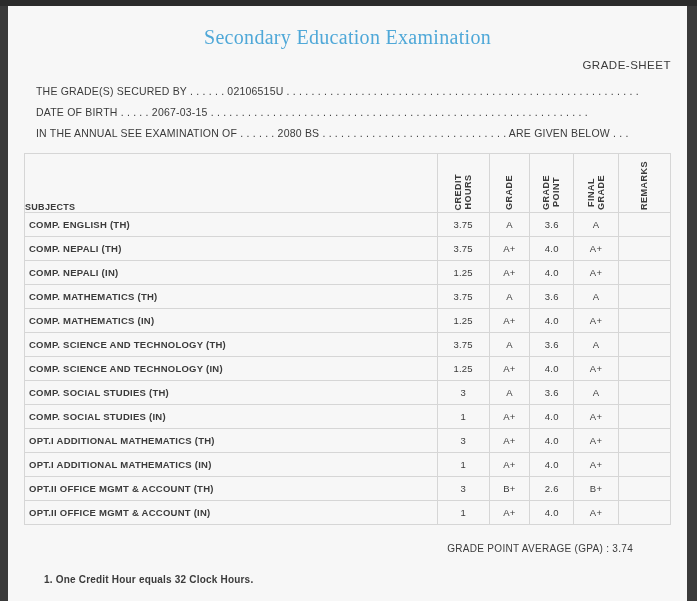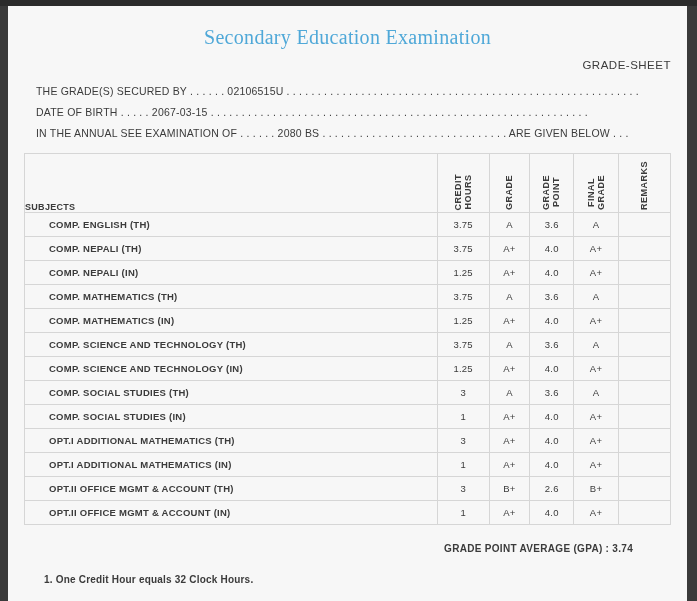"COMP. ENGLISH (TH)" table.grades tbody td.subject { padding-left: 24px -> 4px }
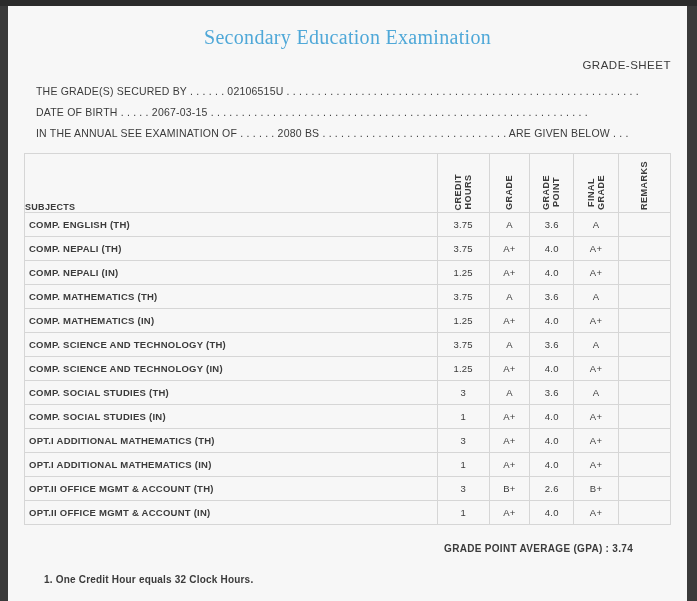"GRADE POINT AVERAGE (GPA) :" .gpa-line { font-weight: bold -> normal }
